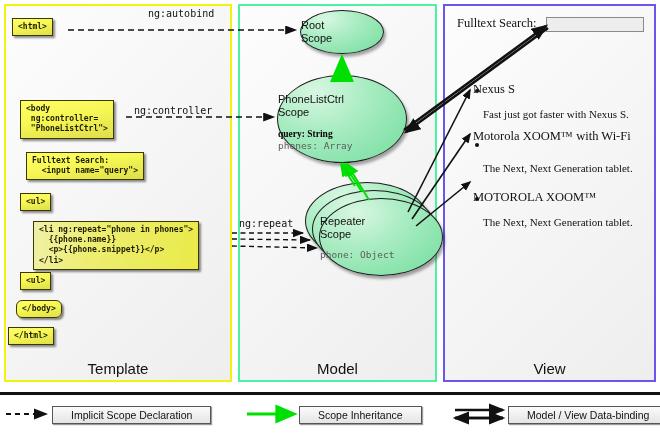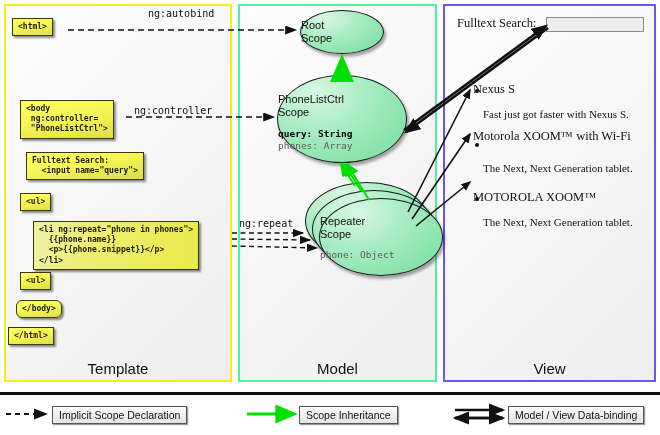"query: String" .ell-prop .strong { font-family: none -> Liberation Serif, serif }
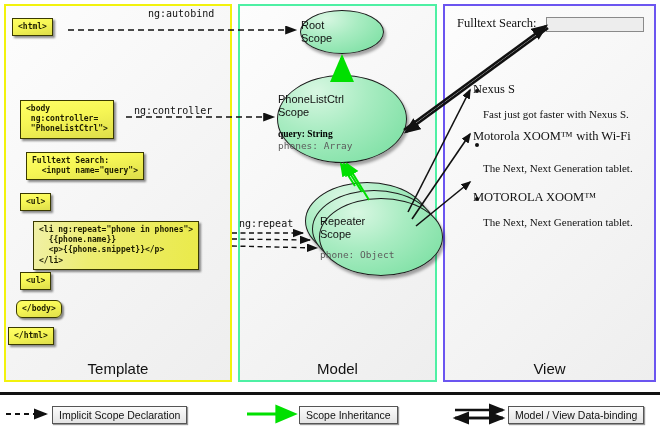"Implicit Scope Declaration" .lg-box { padding: 2px 6px -> 2px 18px }
